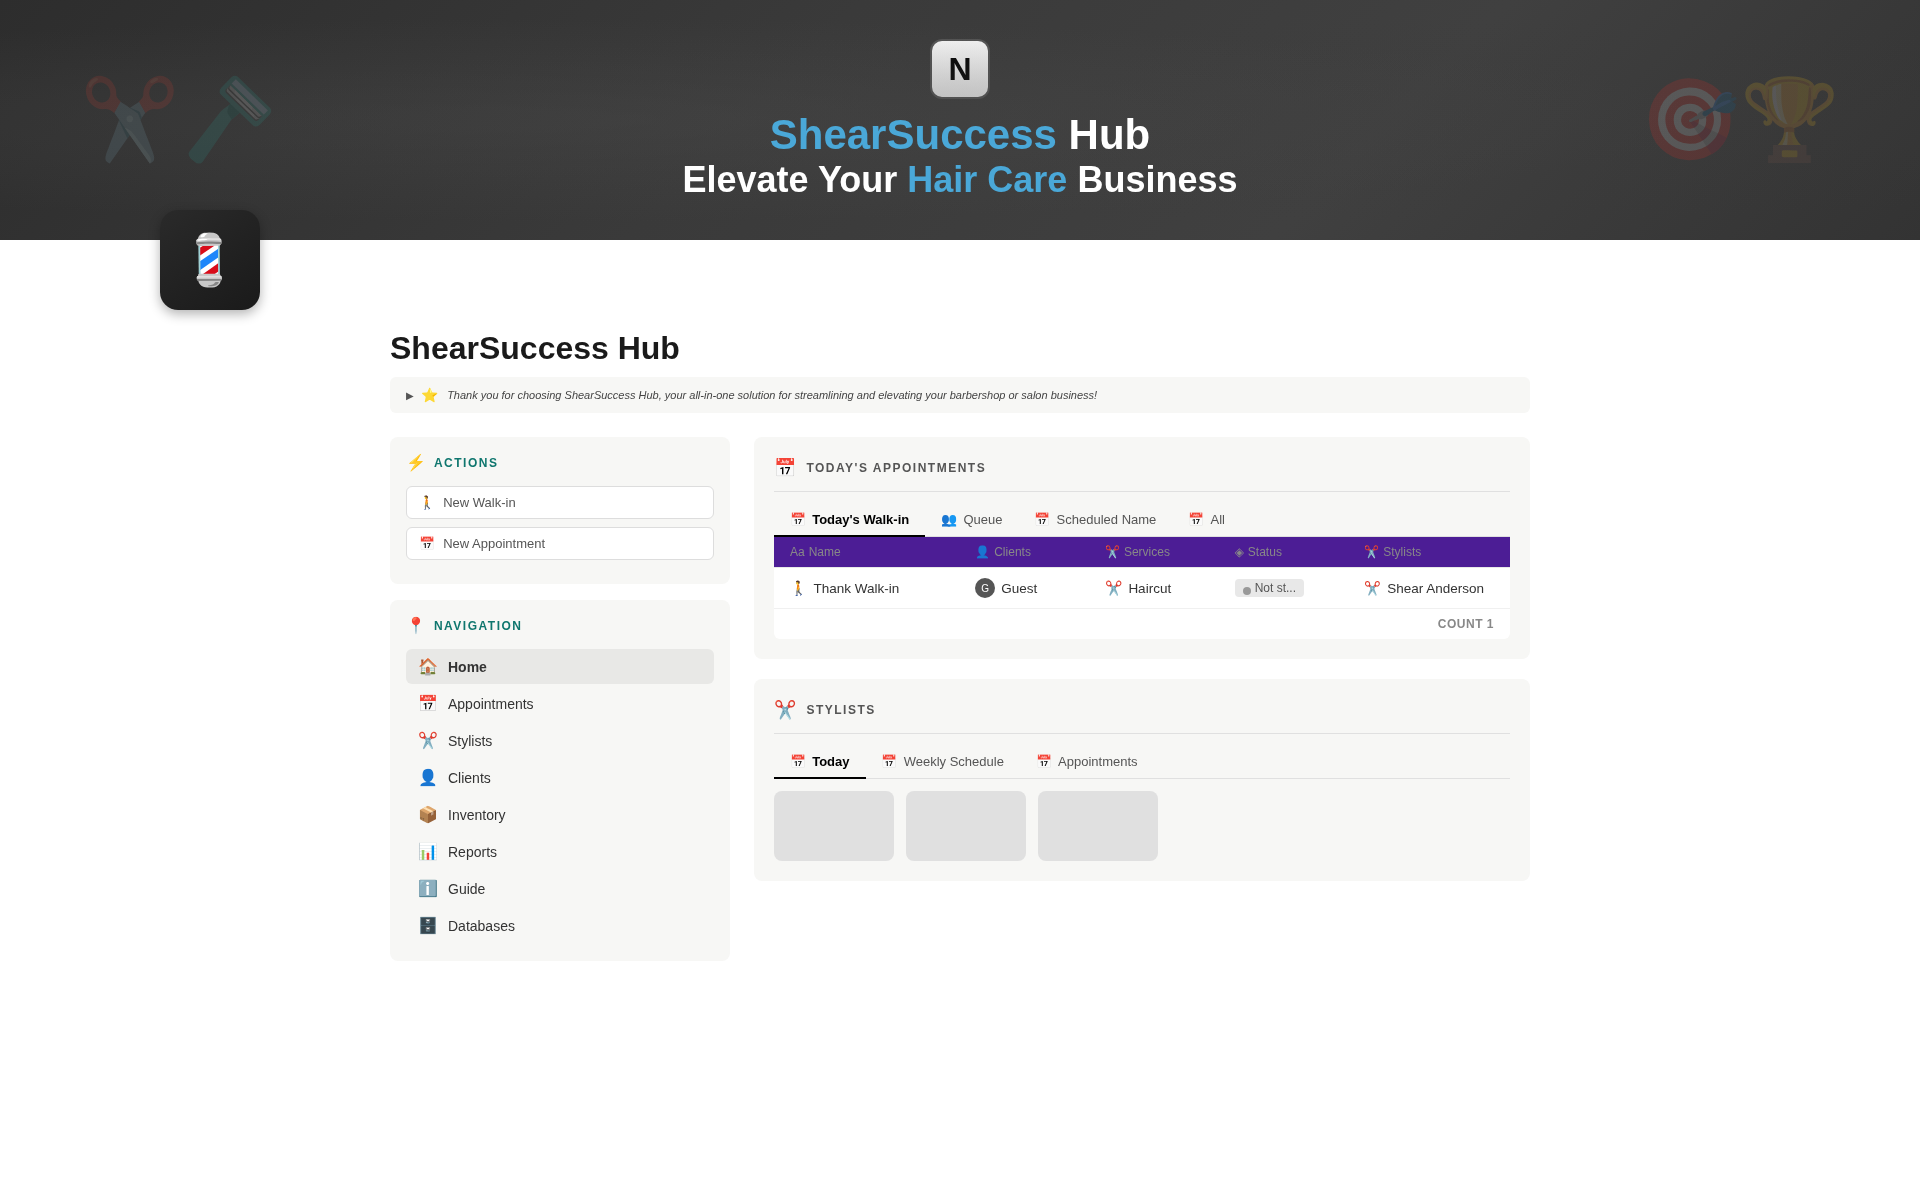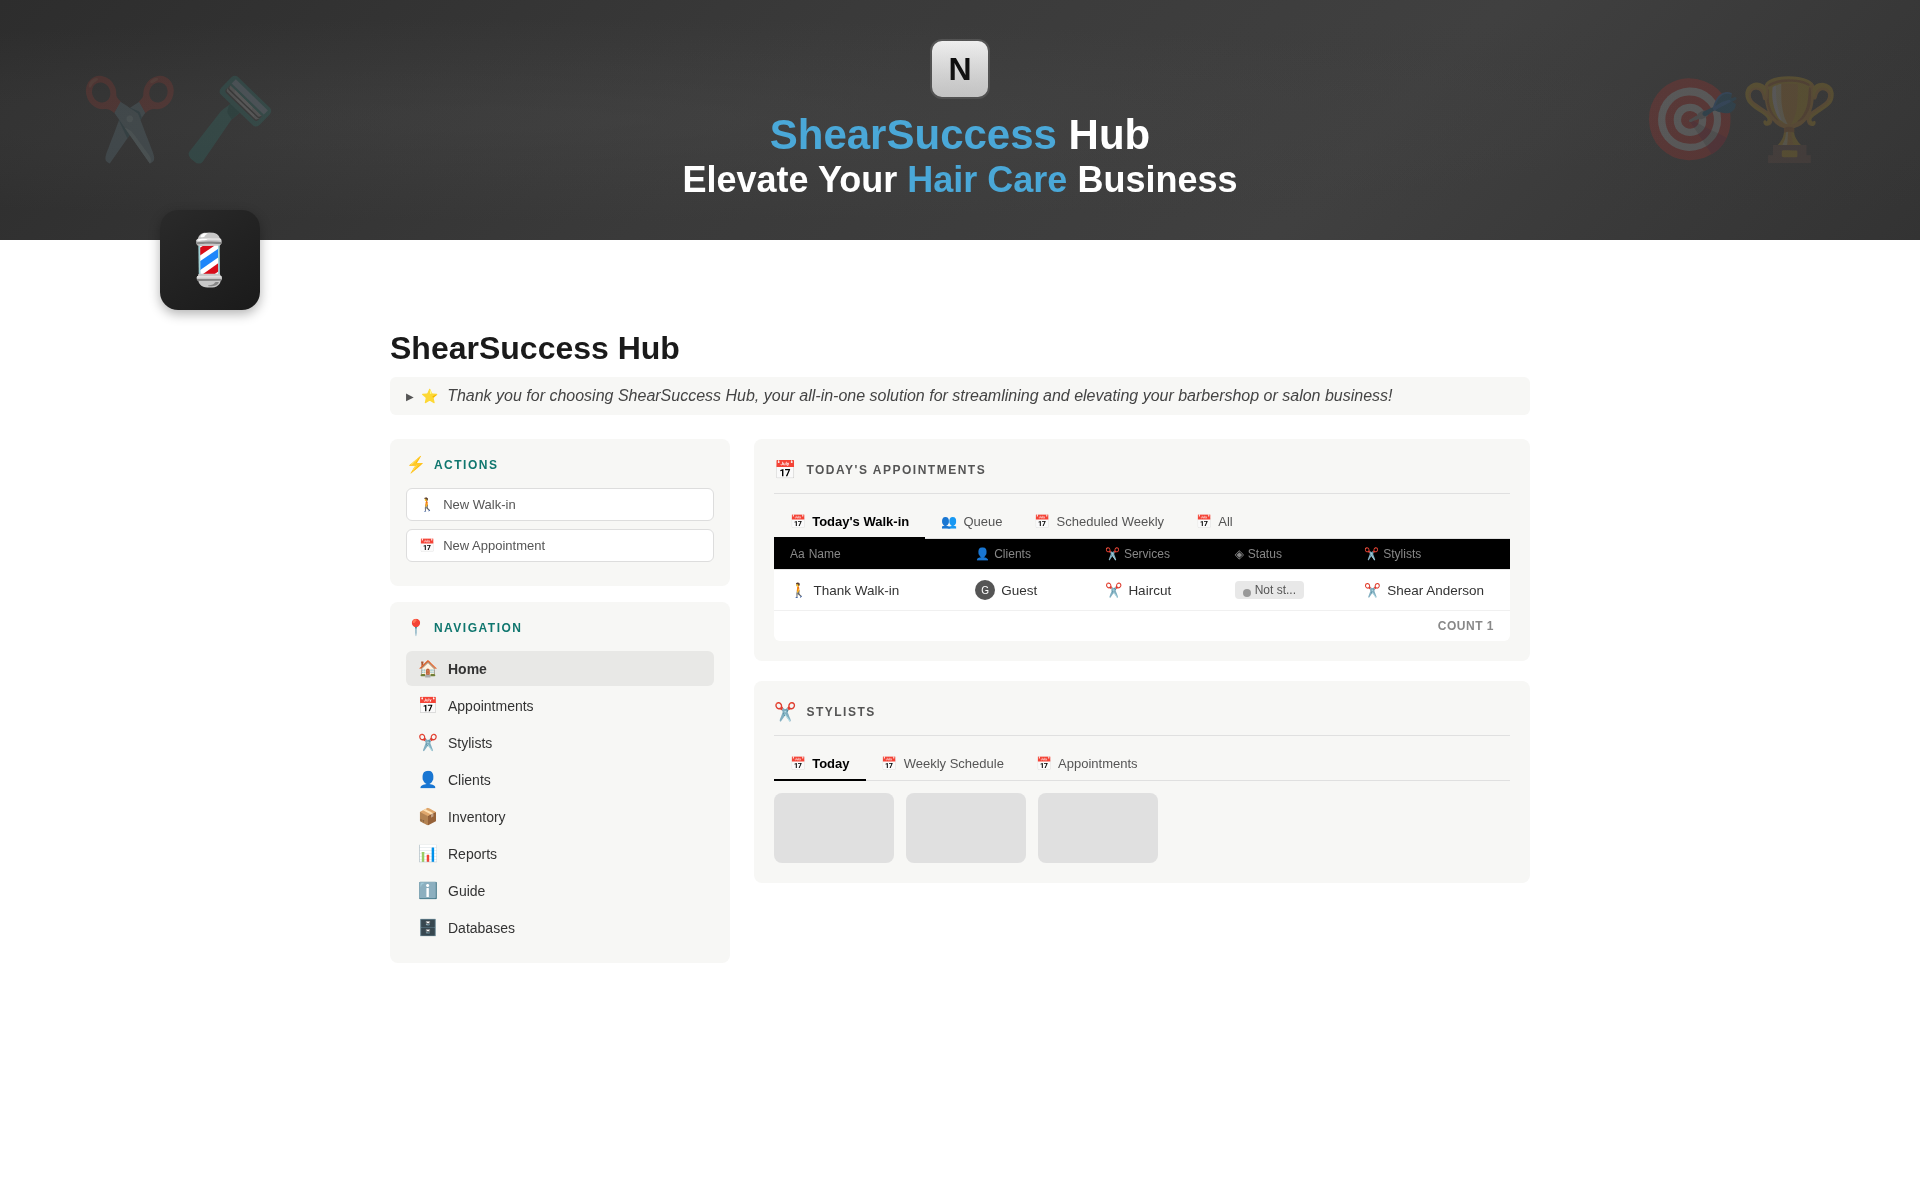"Thank you for choosing ShearSuccess" .callout-bar .callout-text { font-size: 16px -> 11px }
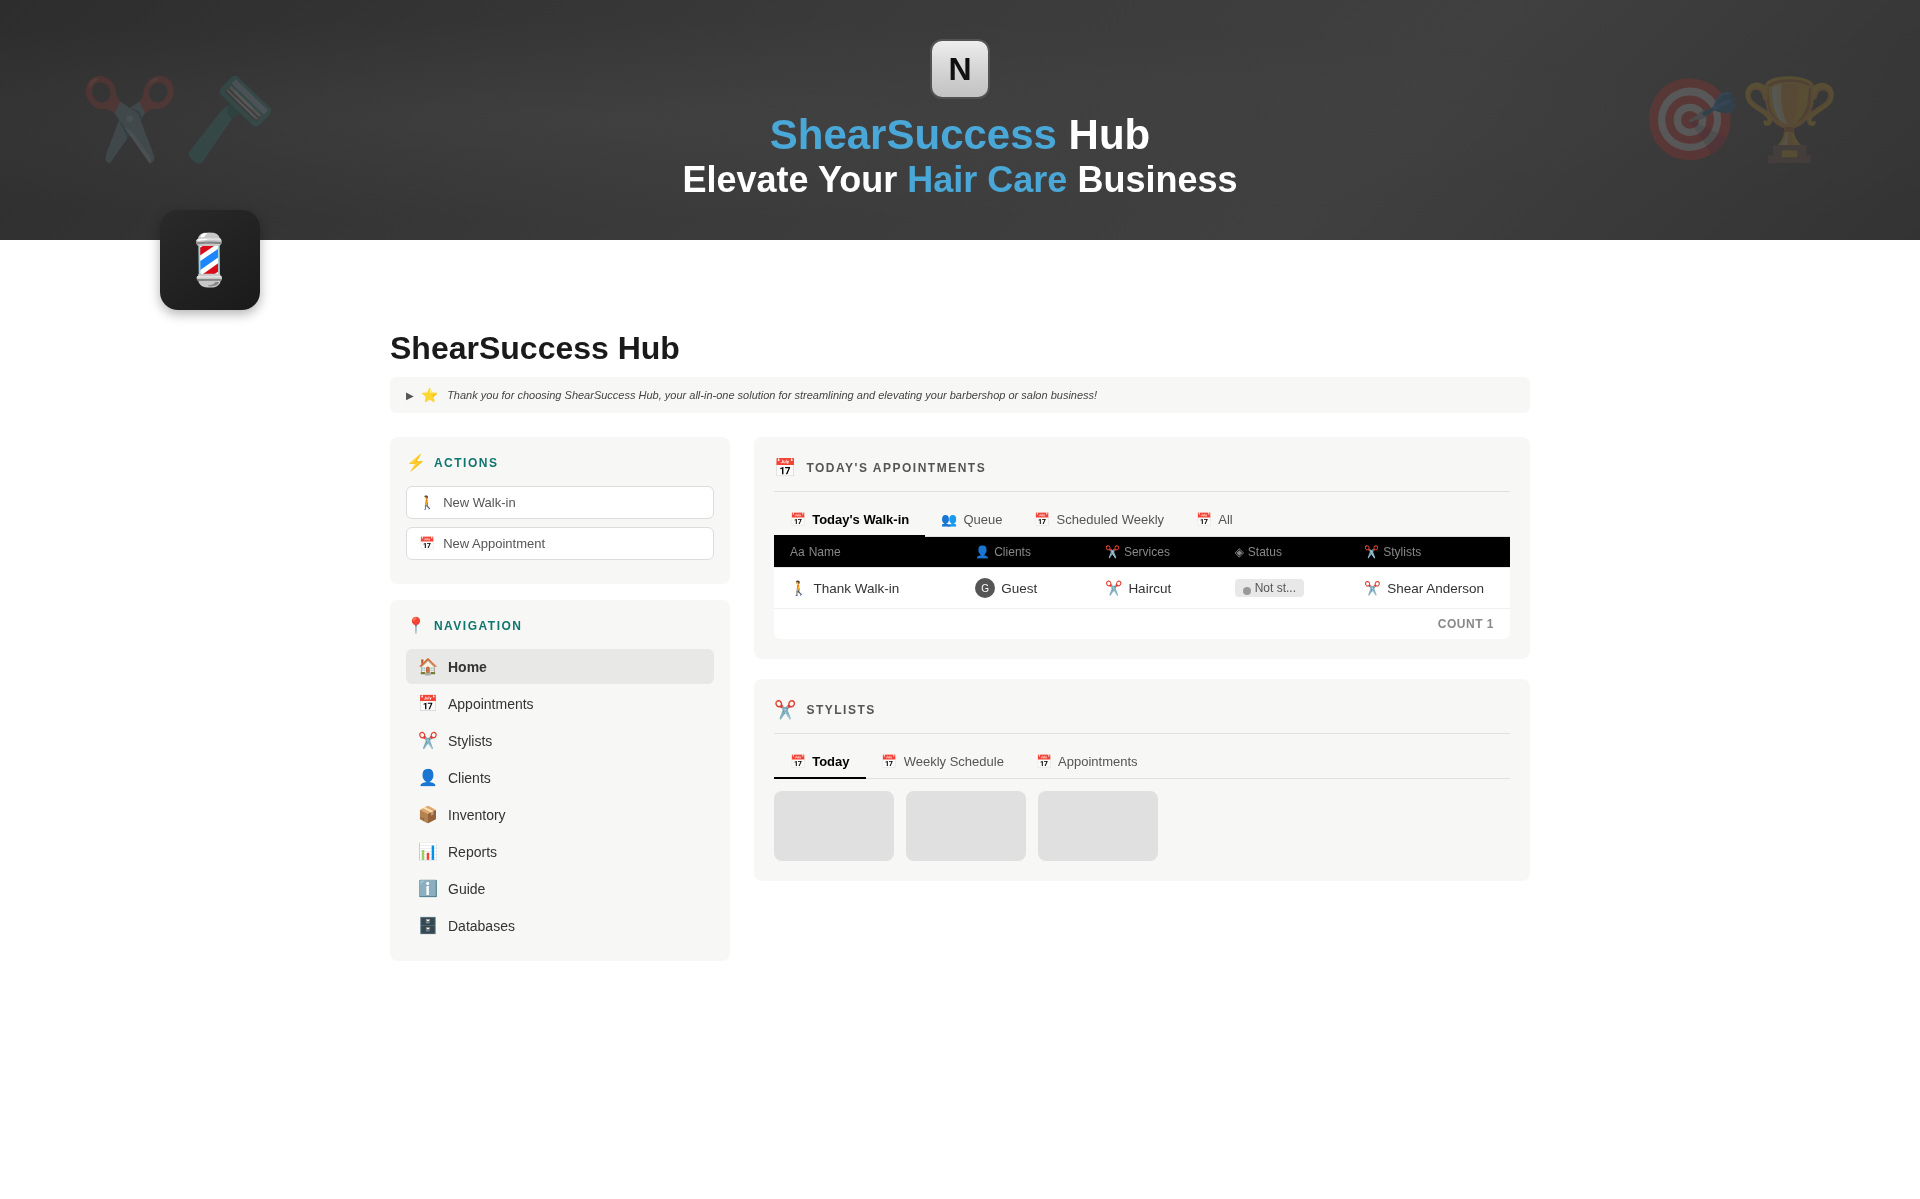"Scheduled Weekly" span { text: Weekly -> Name }
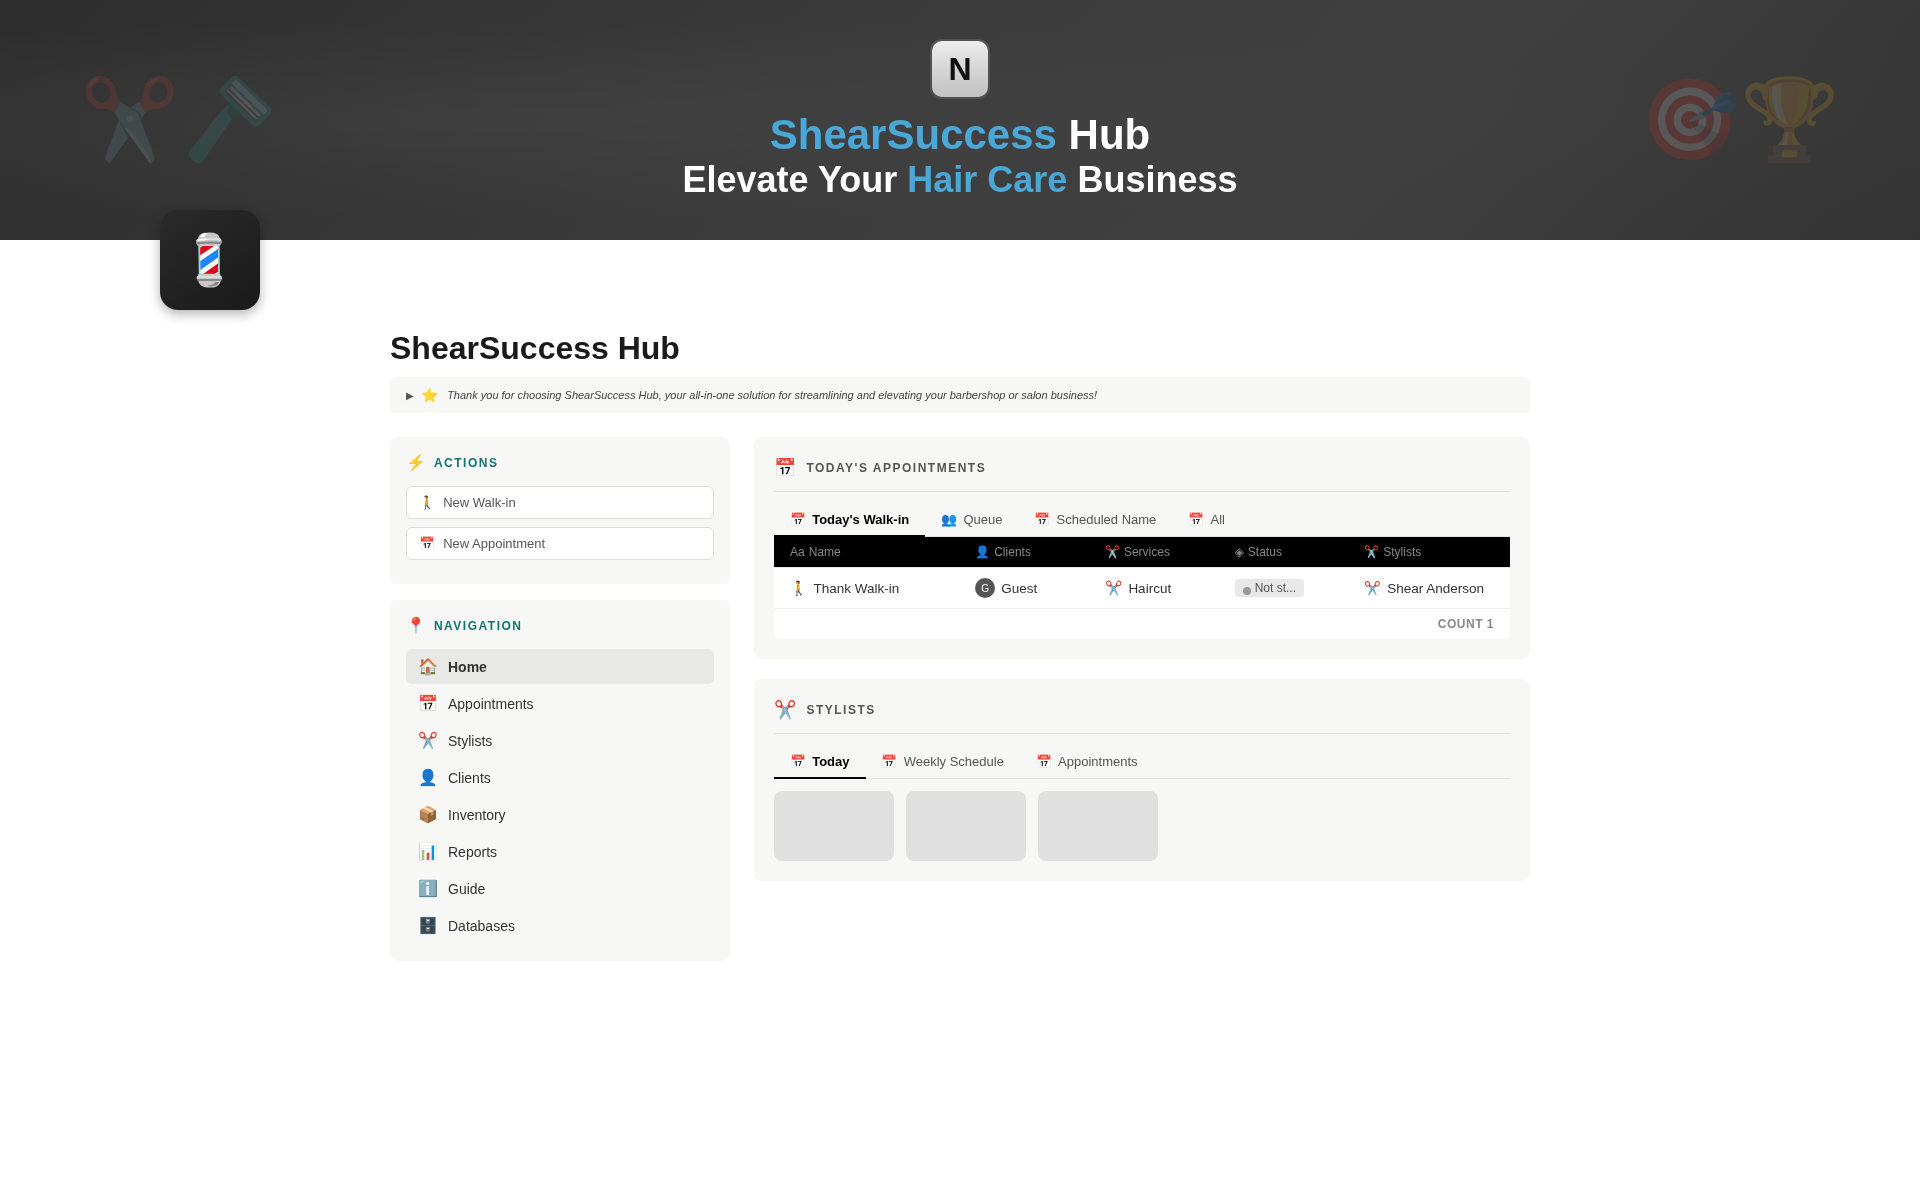"Aa" .table-header { background: #000000 -> #4c1d95 }
